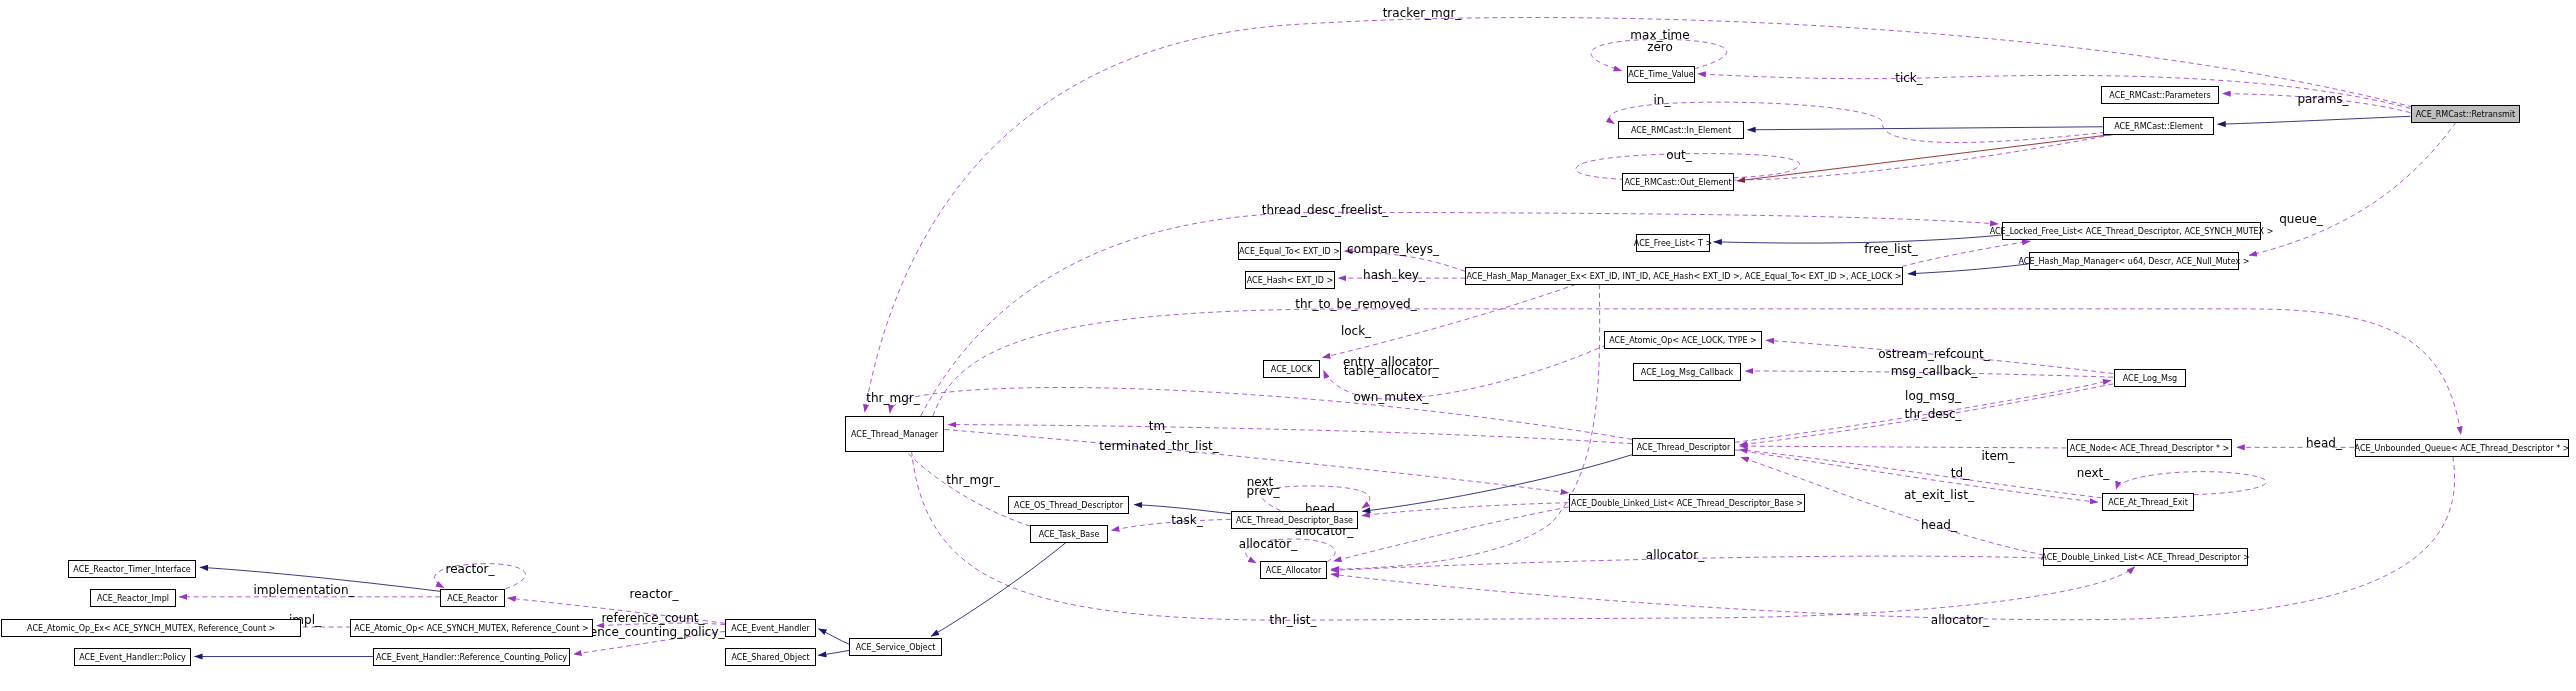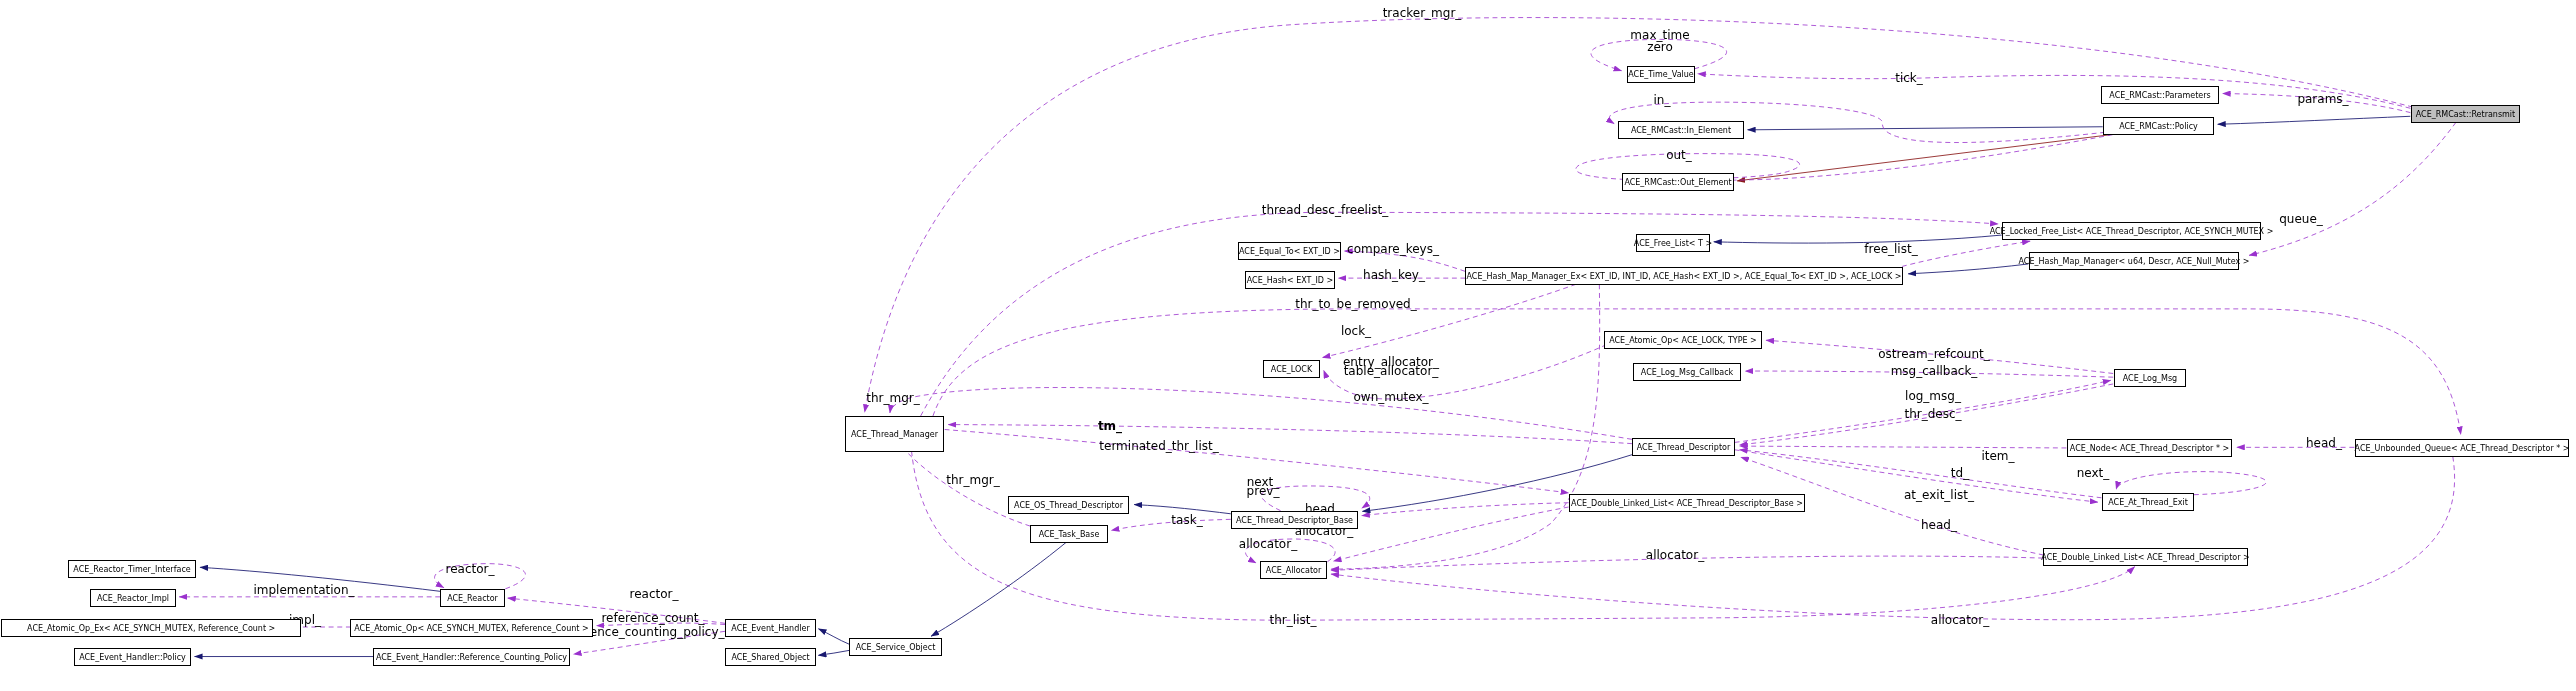"ACE_RMCast::Policy" div.node { text: RMCast::Policy -> RMCast::Element }
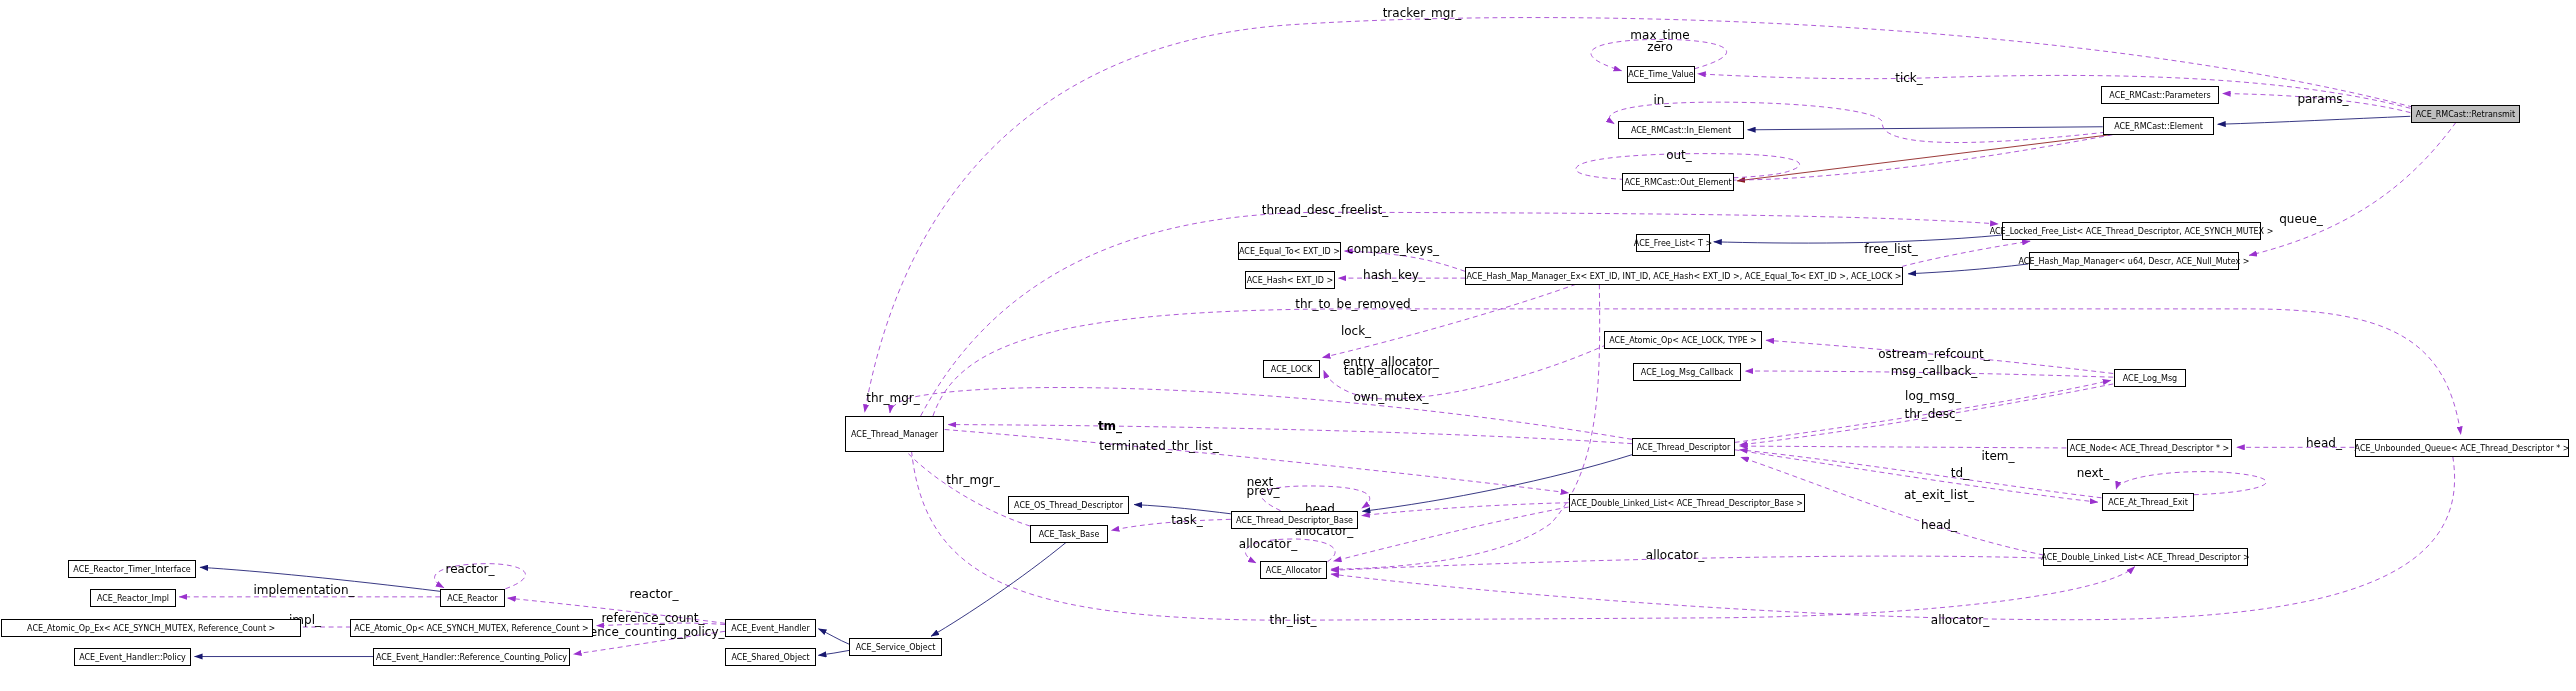"tm_" div.edge-label { font-weight: bold -> none; left: 1110px -> 1160px }
